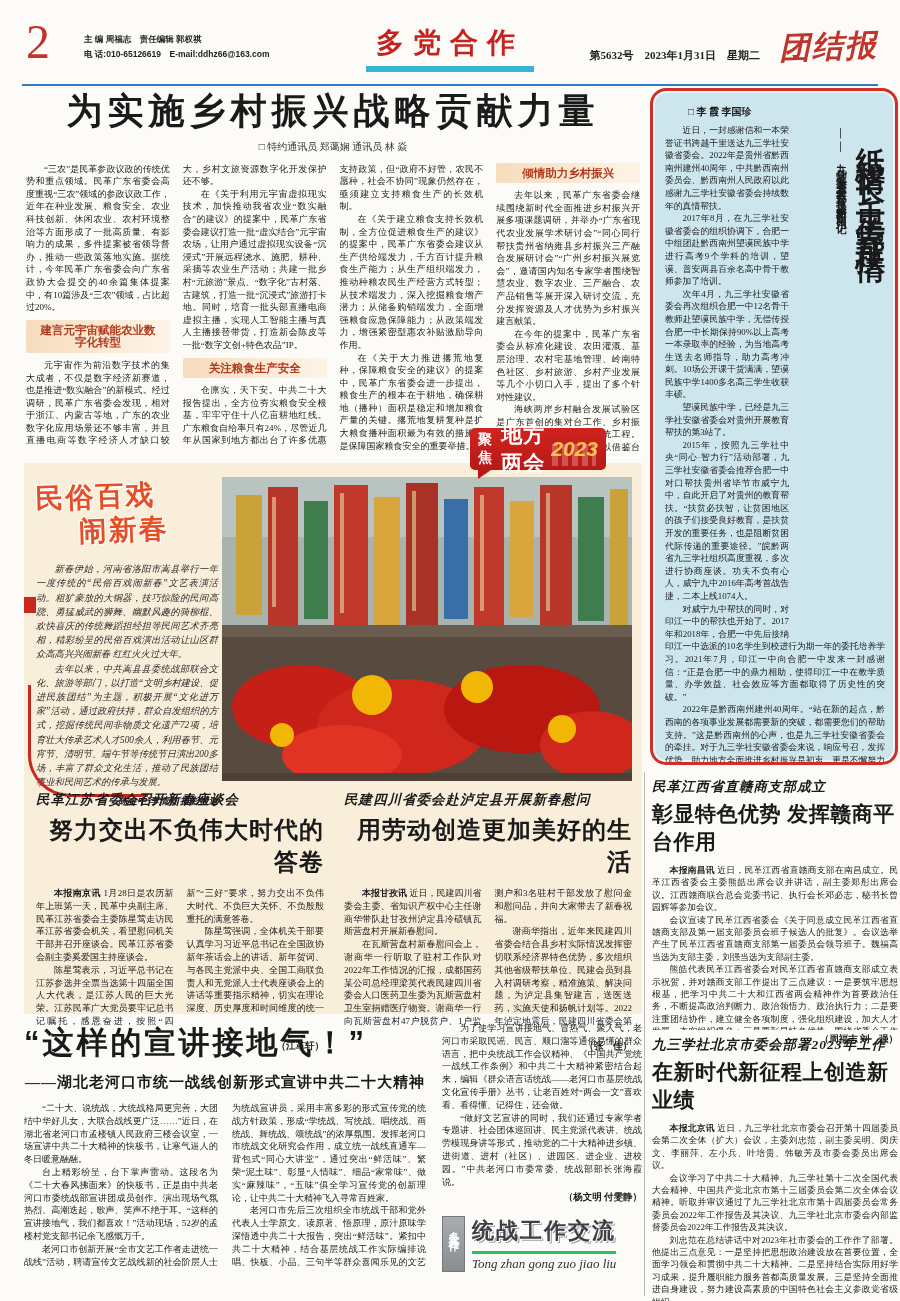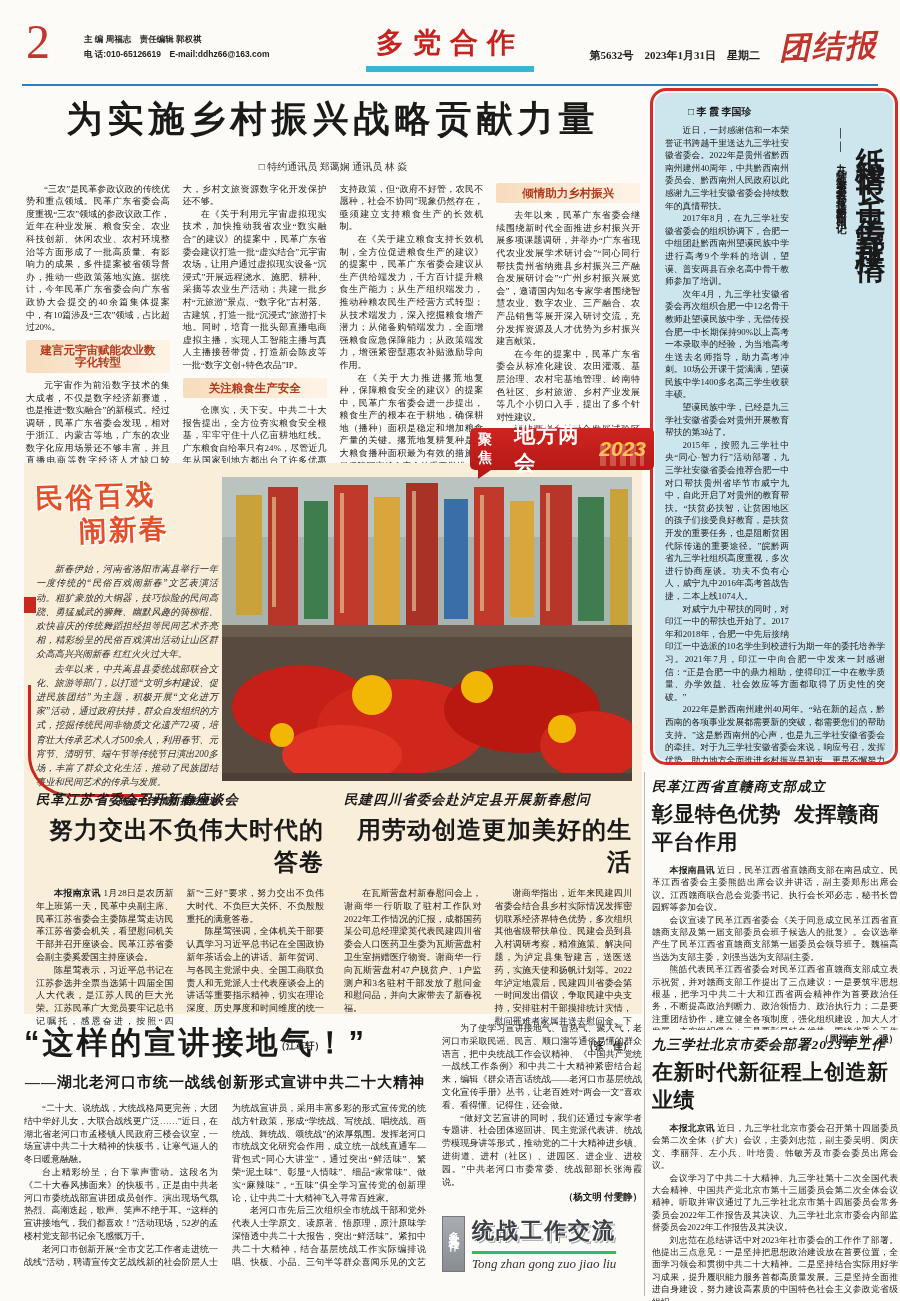"为实施乡村振兴战略贡献力量" .main-article { top: 100px -> 92px }
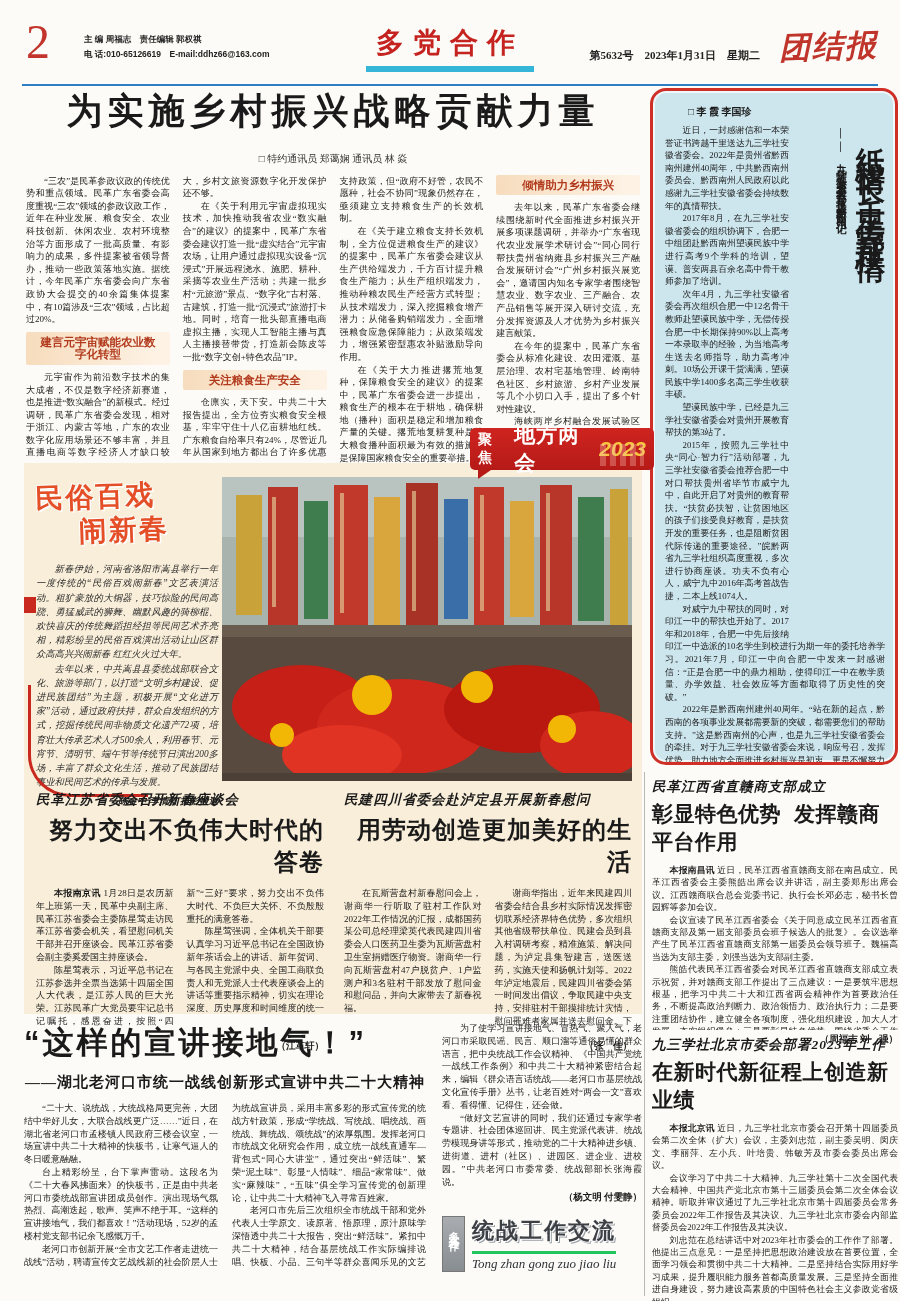"□ 特约通讯员 郑蔼娴 通讯员 林" .m-byline { margin-top: 20px -> 8px }
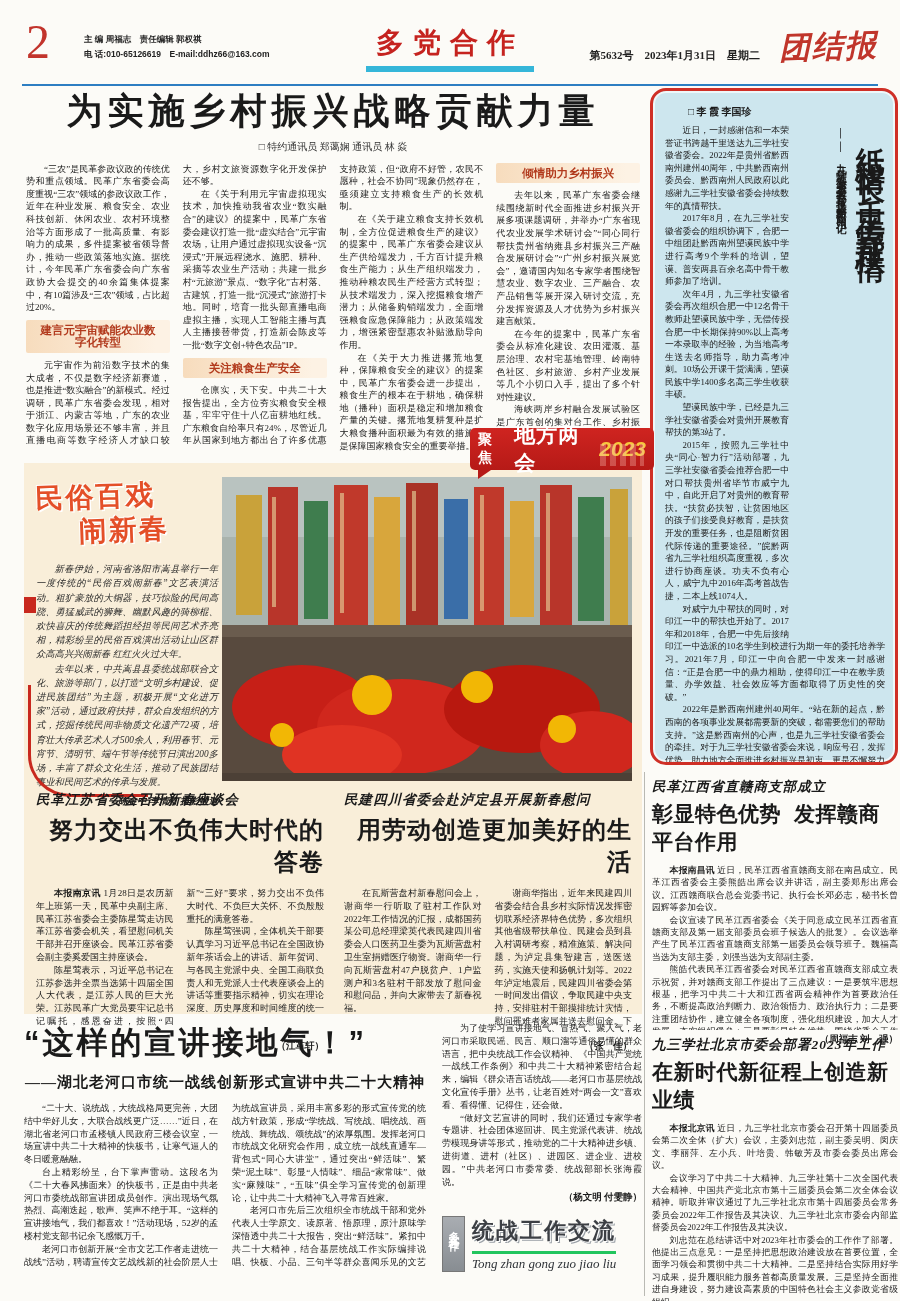"聚焦" .badge { width: 184px -> 136px }
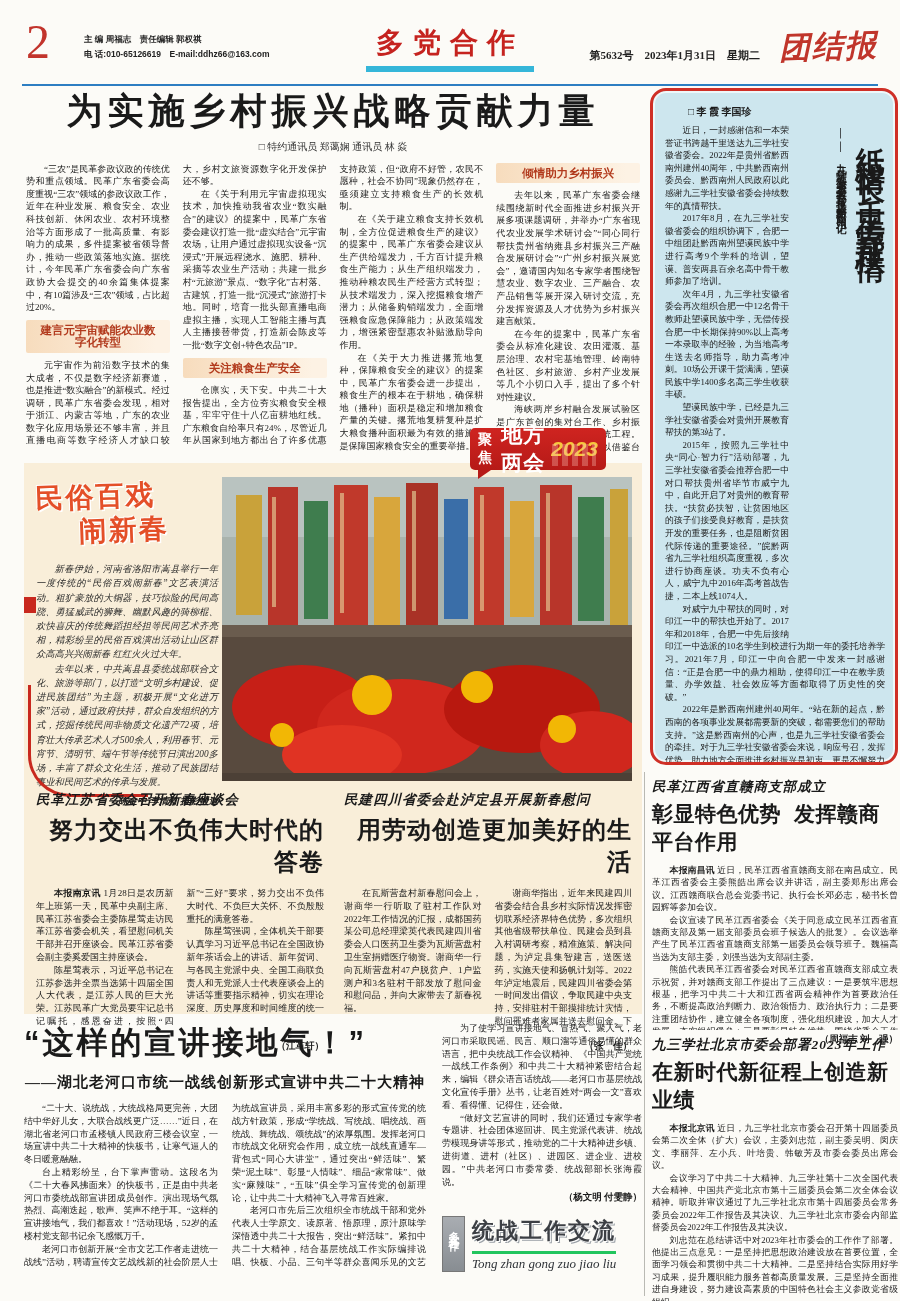"彰显特色优势 发挥赣商平台作用" .r-head { font-family: Liberation Mono, monospace -> Liberation Sans, sans-serif }
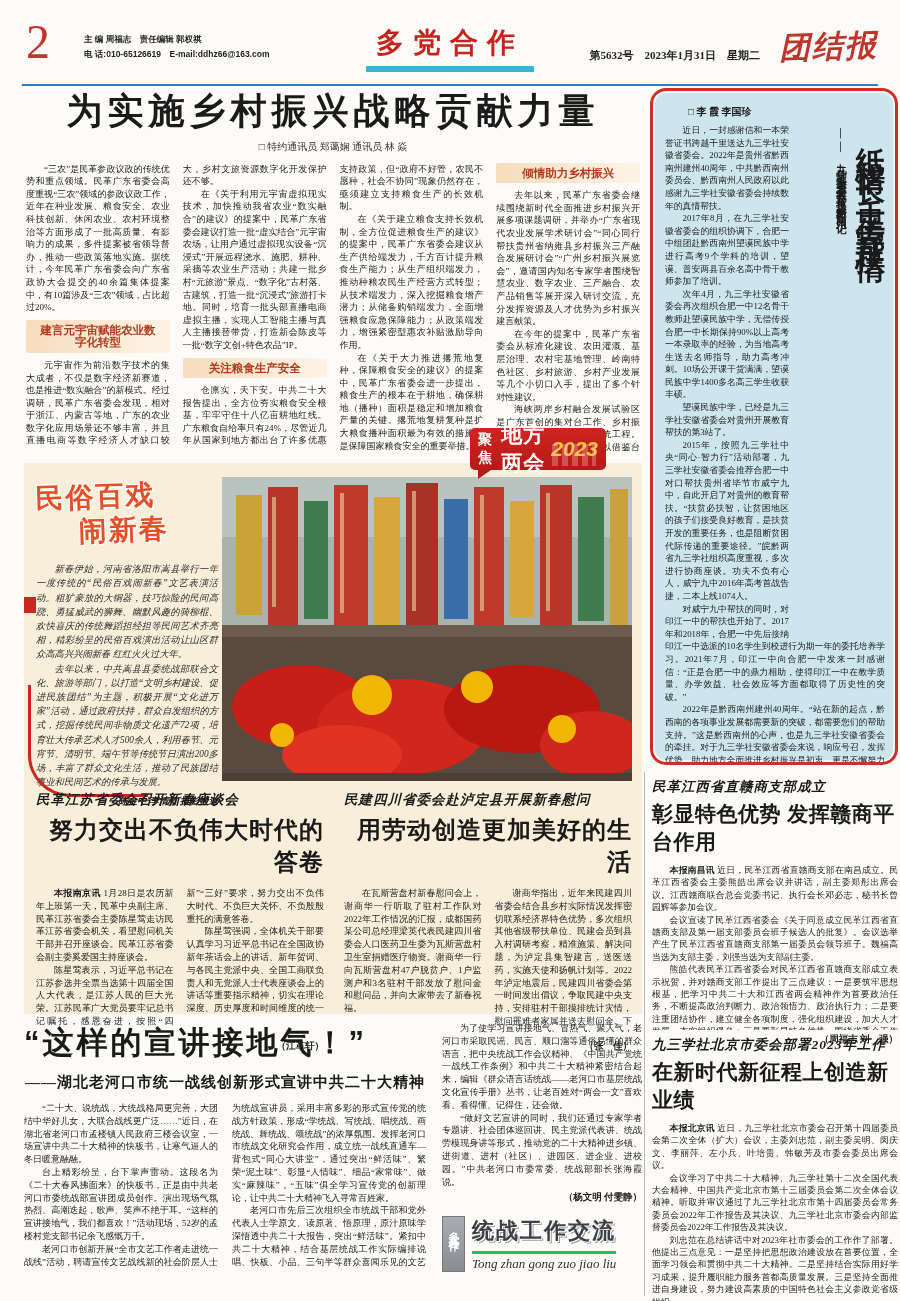"本报甘孜讯" p { html: none -> <p><b>本报甘孜讯</b> <span>近日，民建四川省委会主委、省知识产权中心主任谢商华带队赴甘孜州泸定县冷碛镇瓦斯营盘村开展新春慰问。</span></p> }
